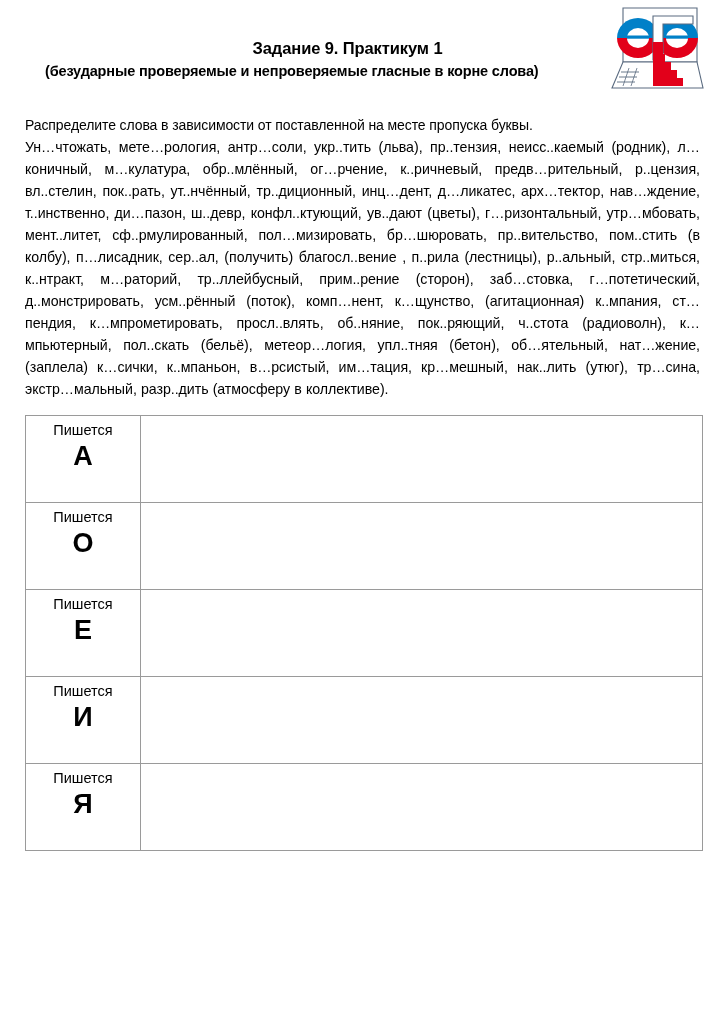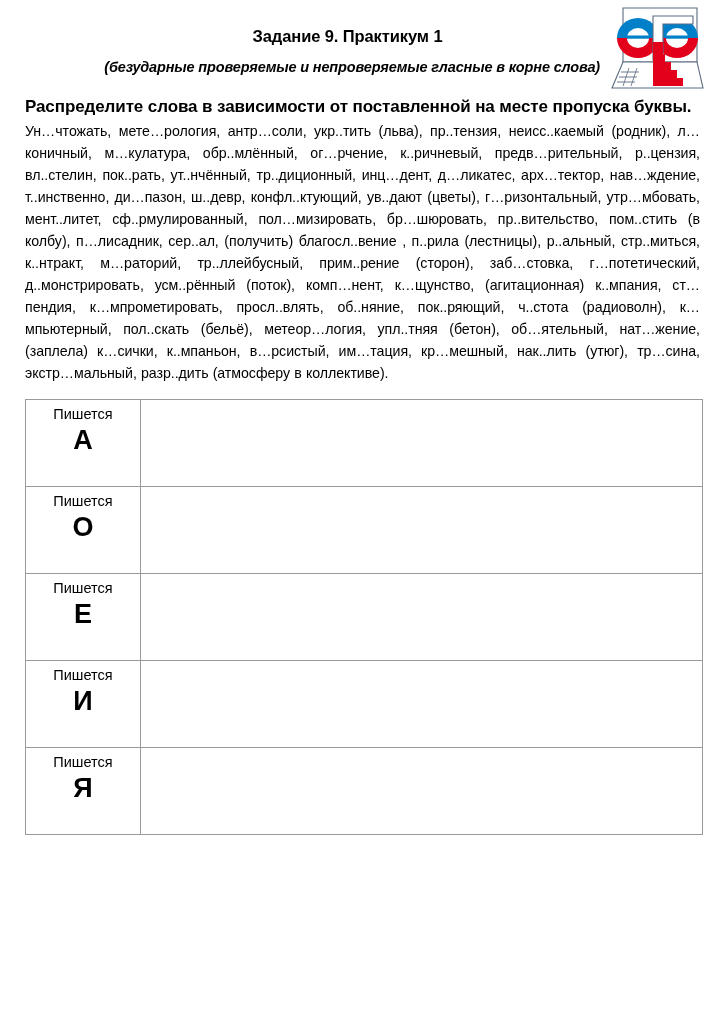"Задание 9. Практикум 1" .title { margin-top: none -> 12px }
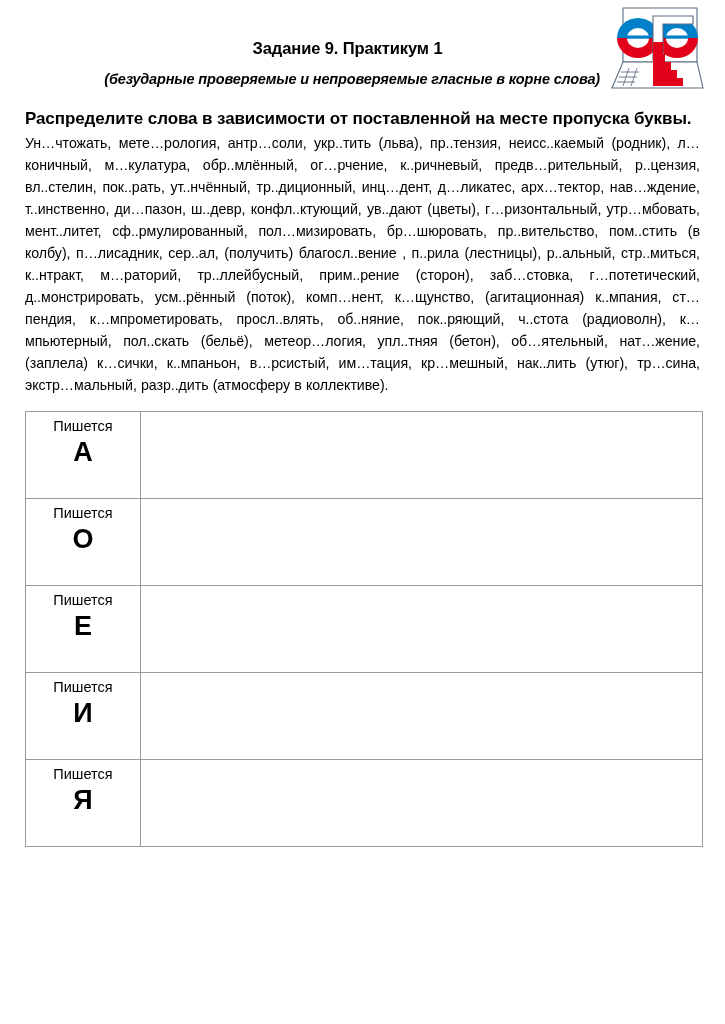"(безударные проверяемые и непроверяемые" .subtitle { font-style: italic -> none; margin-top: 10px -> 2px; text-align: right -> left }
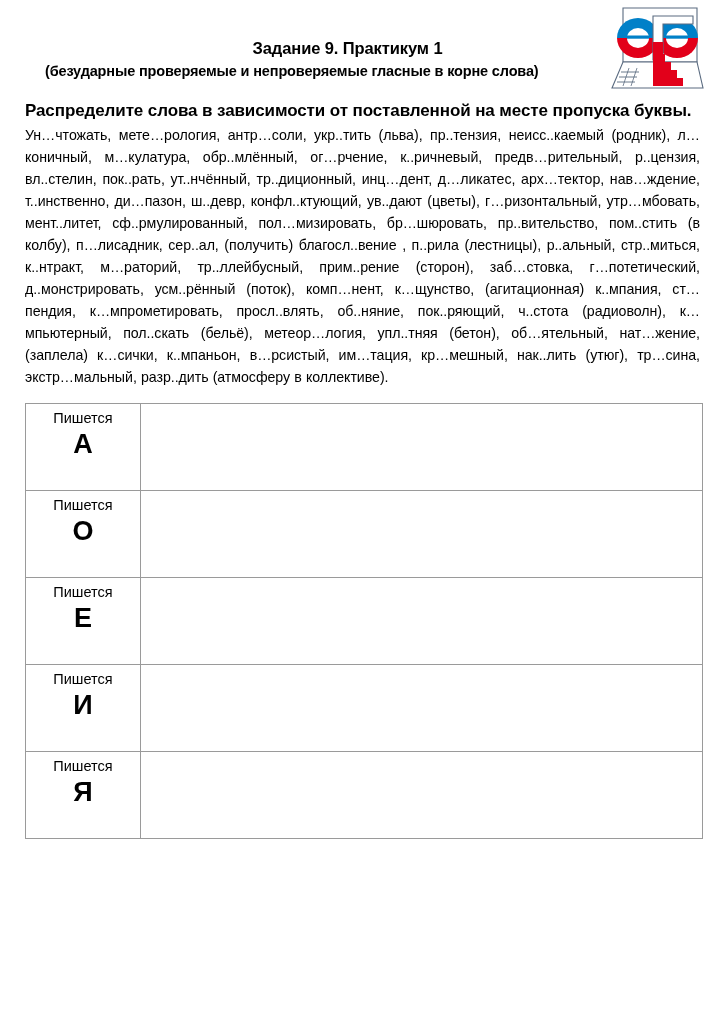"Распределите слова в зависимости от" .instruction { font-size: 17px -> 14px; font-weight: bold -> normal; margin-top: 18px -> 34px }
